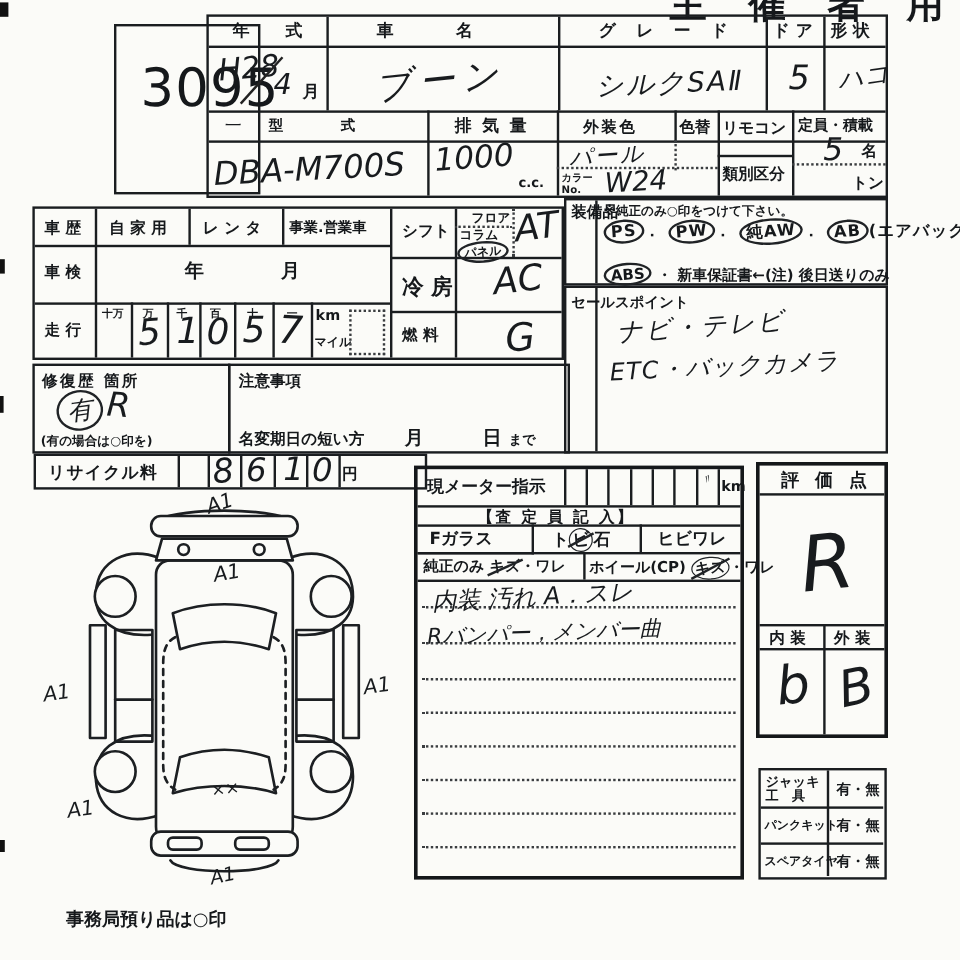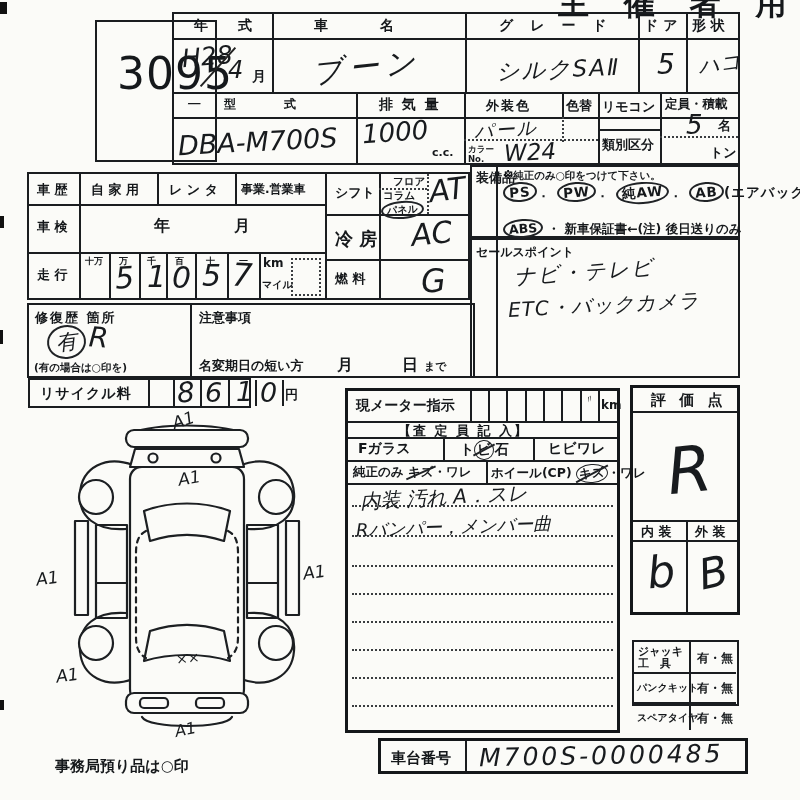"リサイクル料" div.box { width: 223px -> 328px }
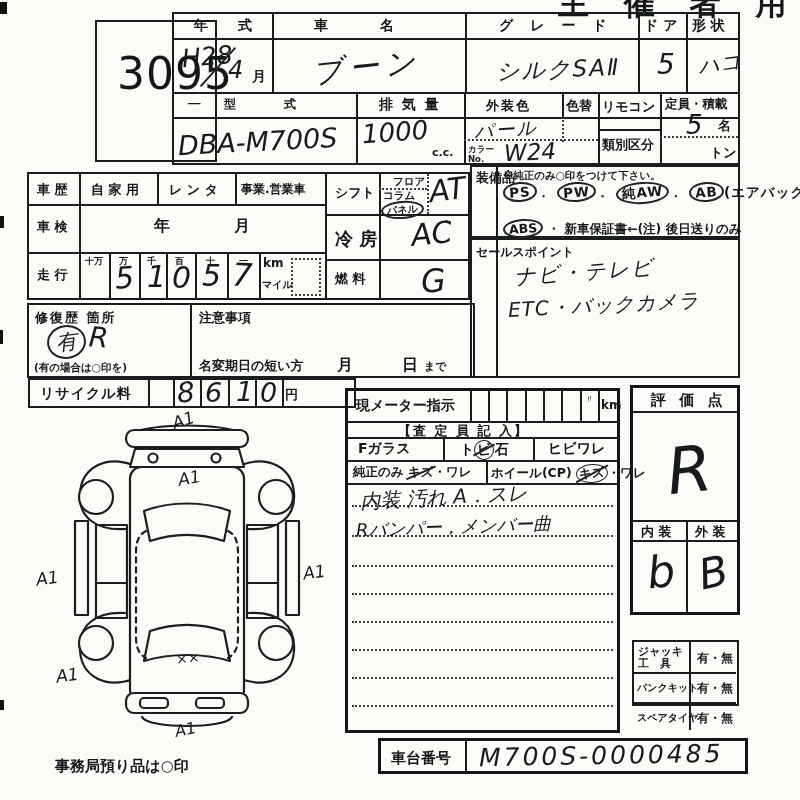"ジャッキ" div.box { height: 66px -> 93px }
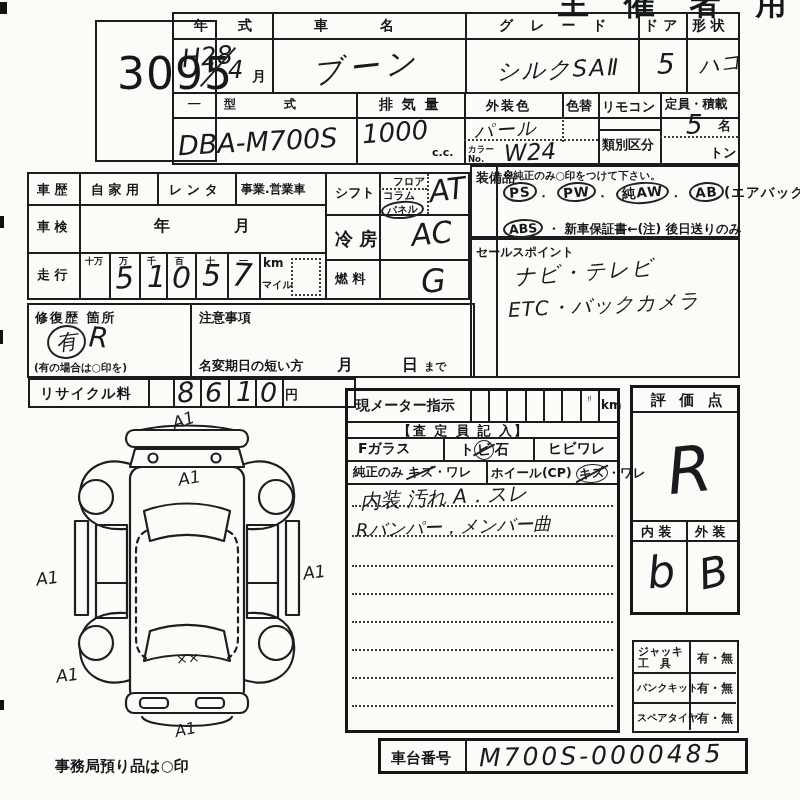"車台番号" div.box3 { html: <div> <div></div> <div>車台番号</div> <div>M700S-0000485</div> </div> -> none }
